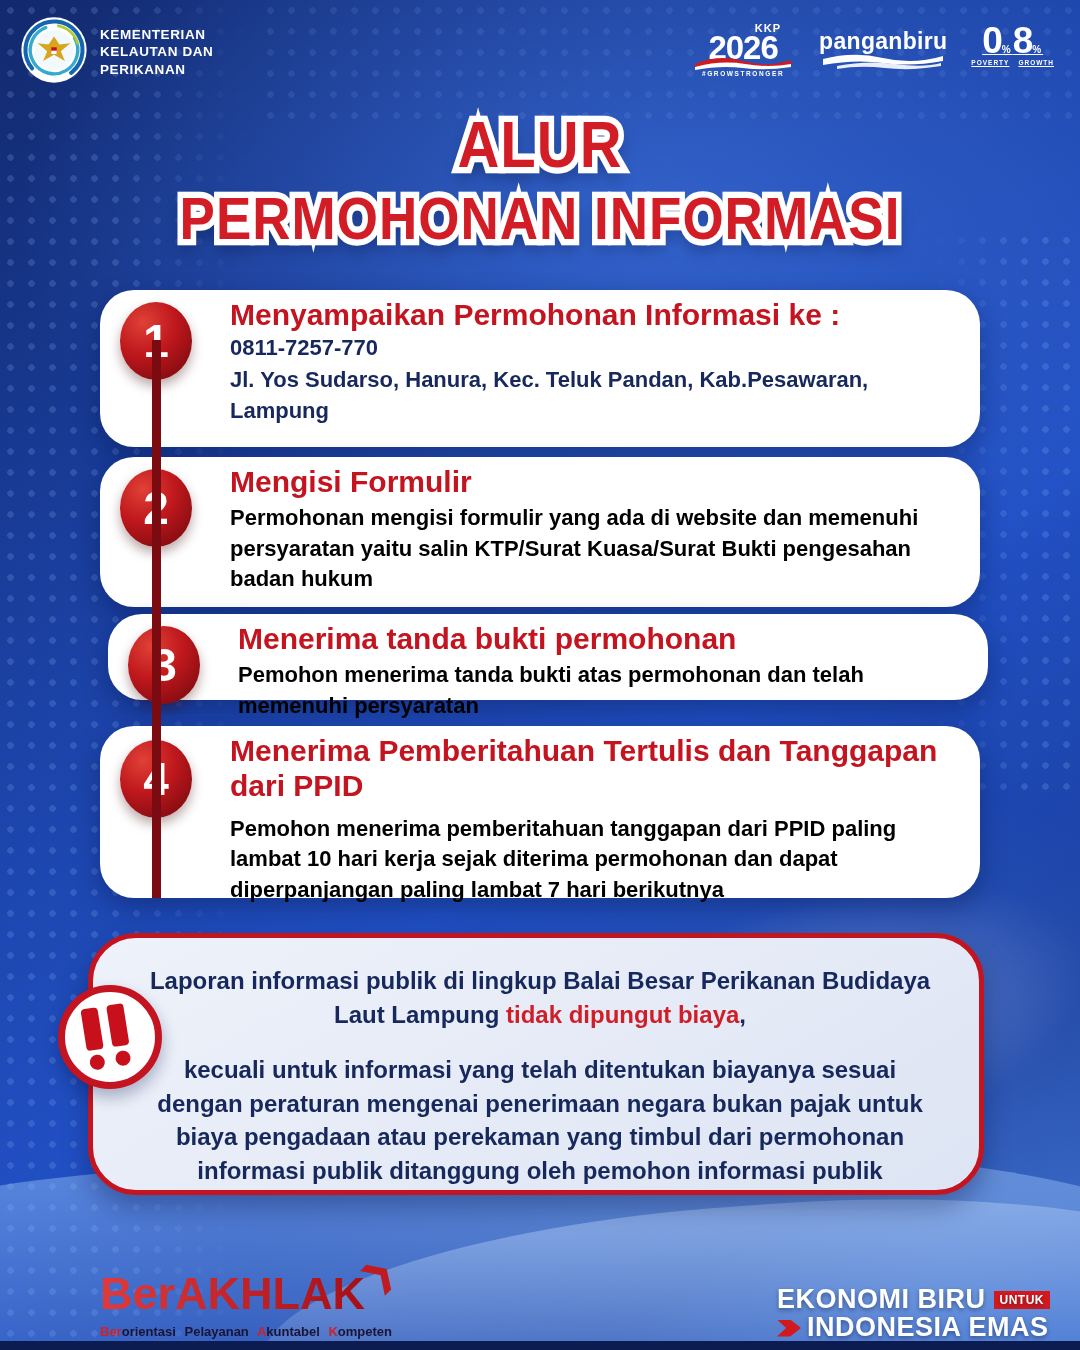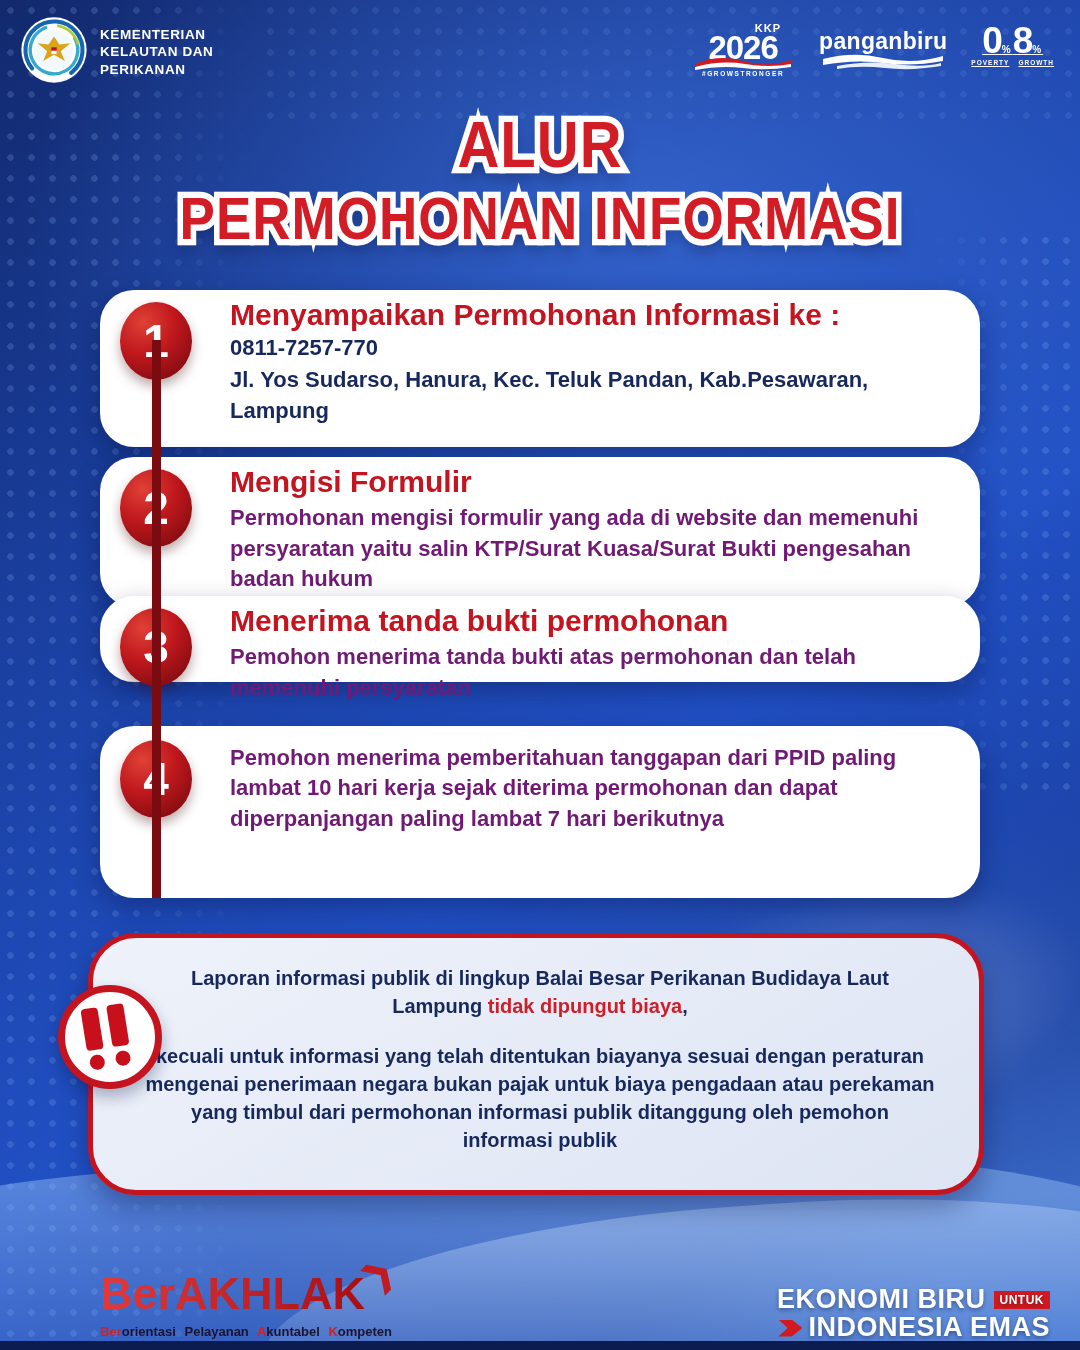"Permohonan mengisi formulir yang ada" .card-body { color: #701a75 -> #000000 }
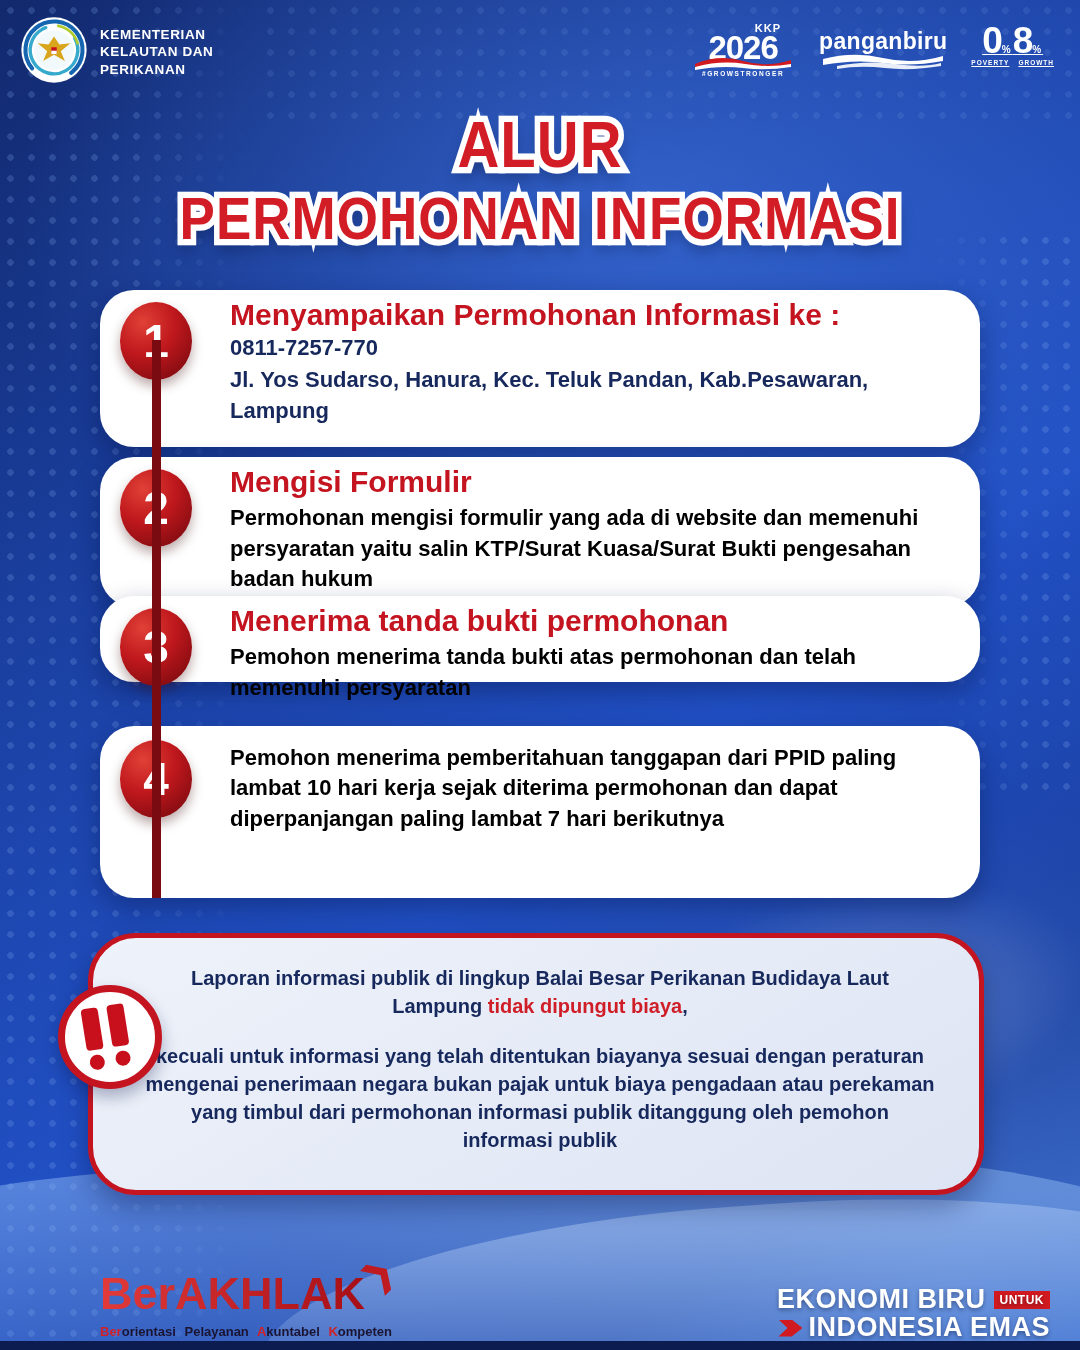"Menerima tanda bukti permohonan" section.card { margin-left: none -> 8px; top: 596px -> 614px }
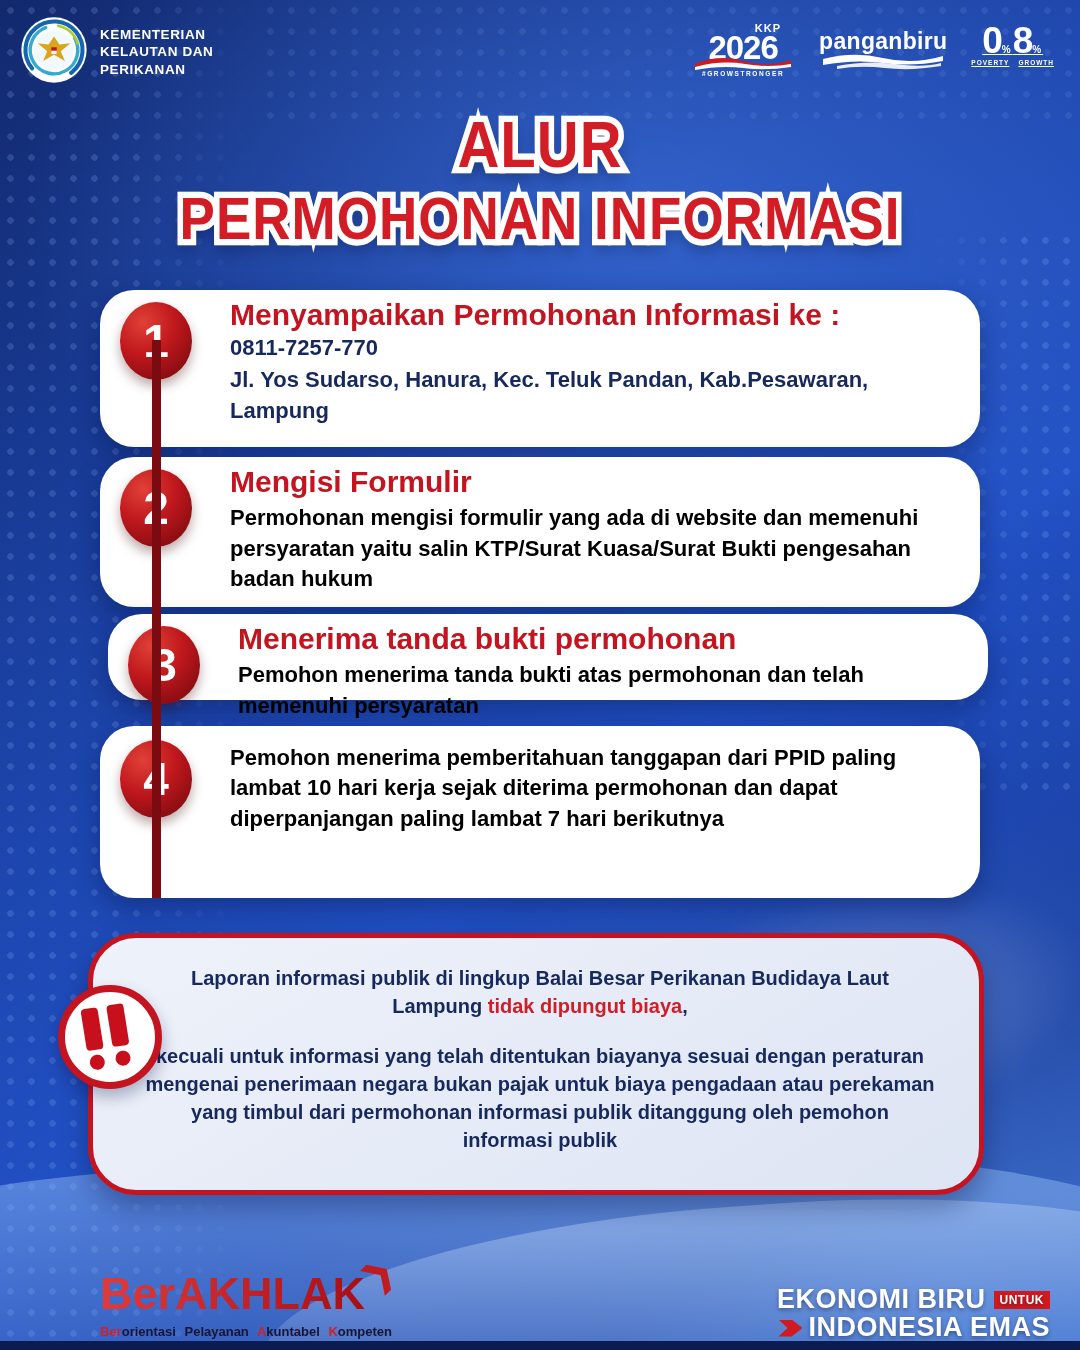"Menerima Pemberitahuan Tertulis dan" h2.card-title { html: none -> <h2>Menerima Pemberitahuan Tertulis dan Tanggapan dari PPID</h2> }
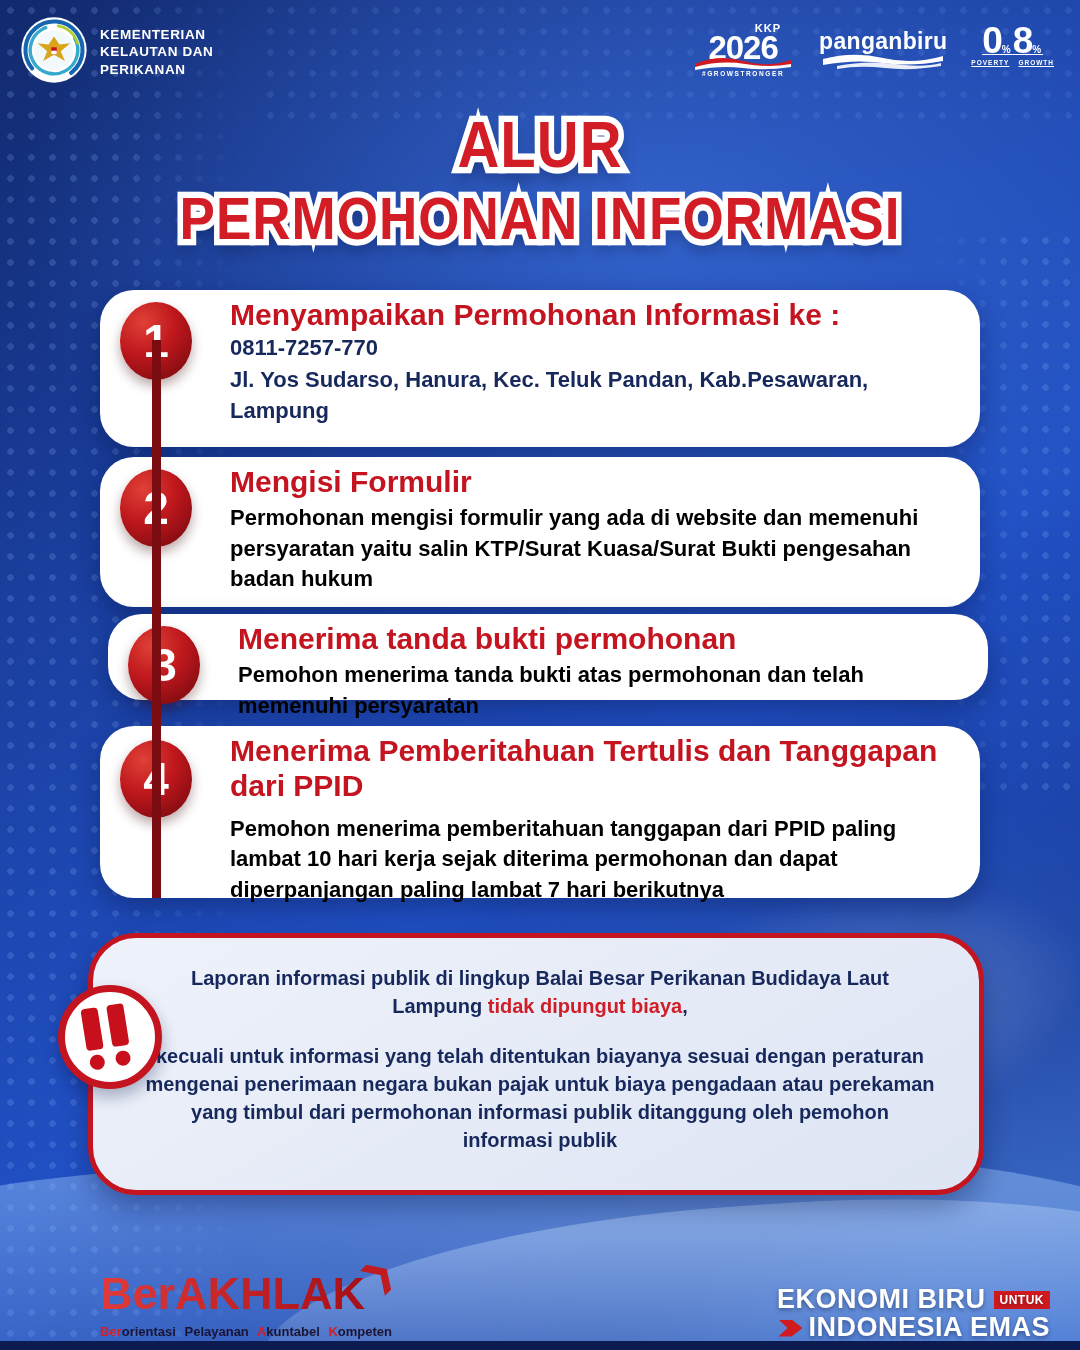"Laporan informasi publik di lingkup" .note p { font-size: 20px -> 24px }
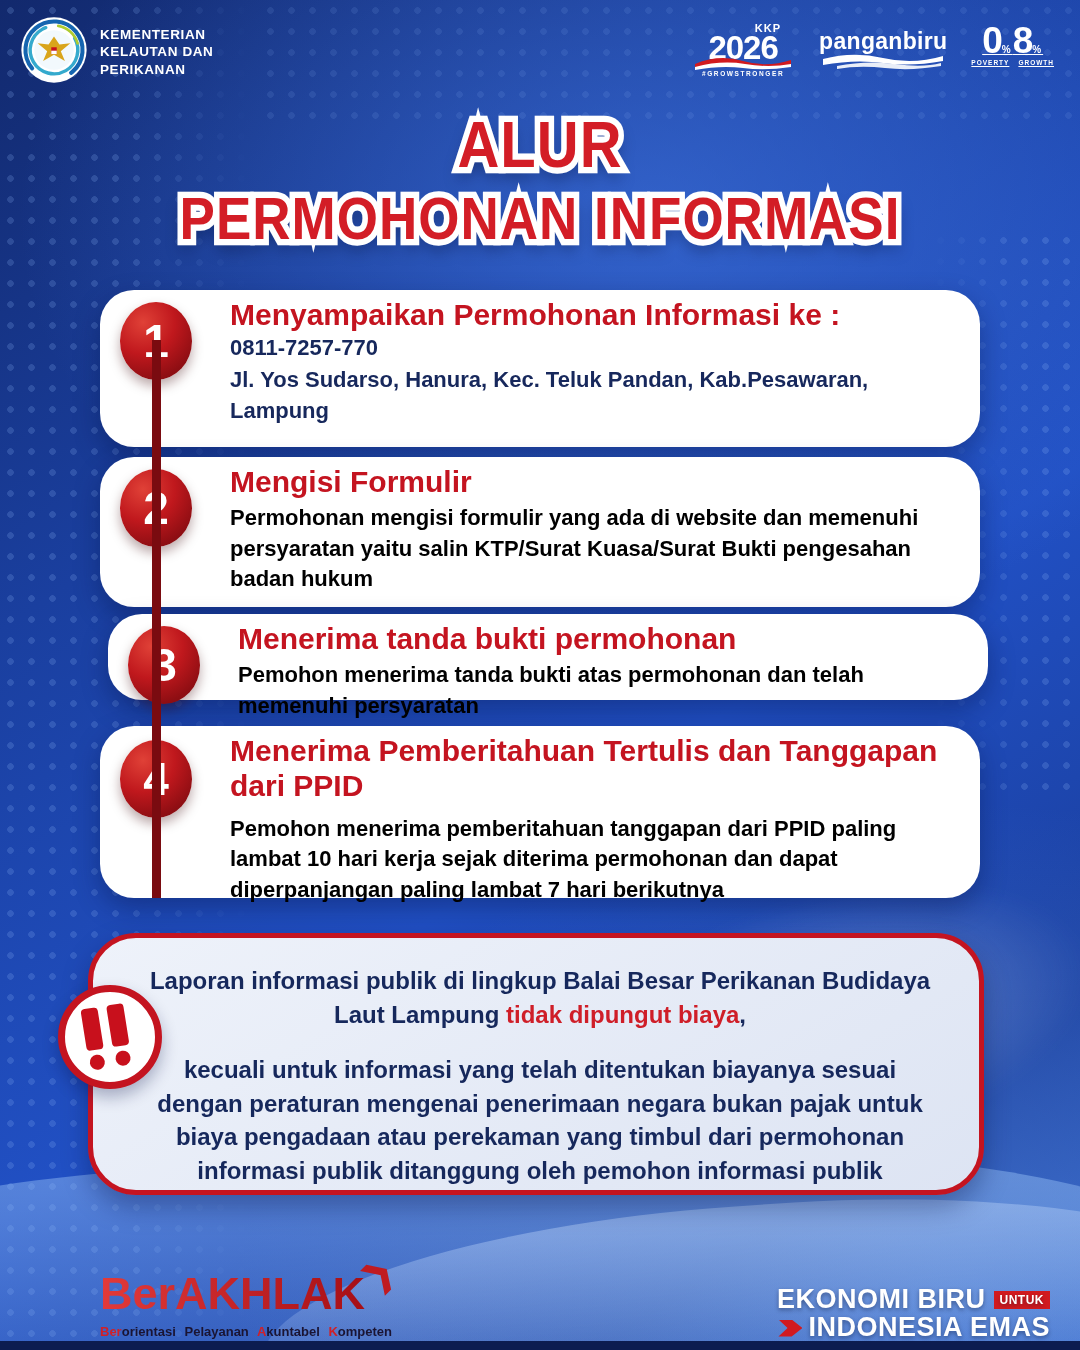"EKONOMI BIRU UNTUK" .ekonomi { text-align: right -> left }
